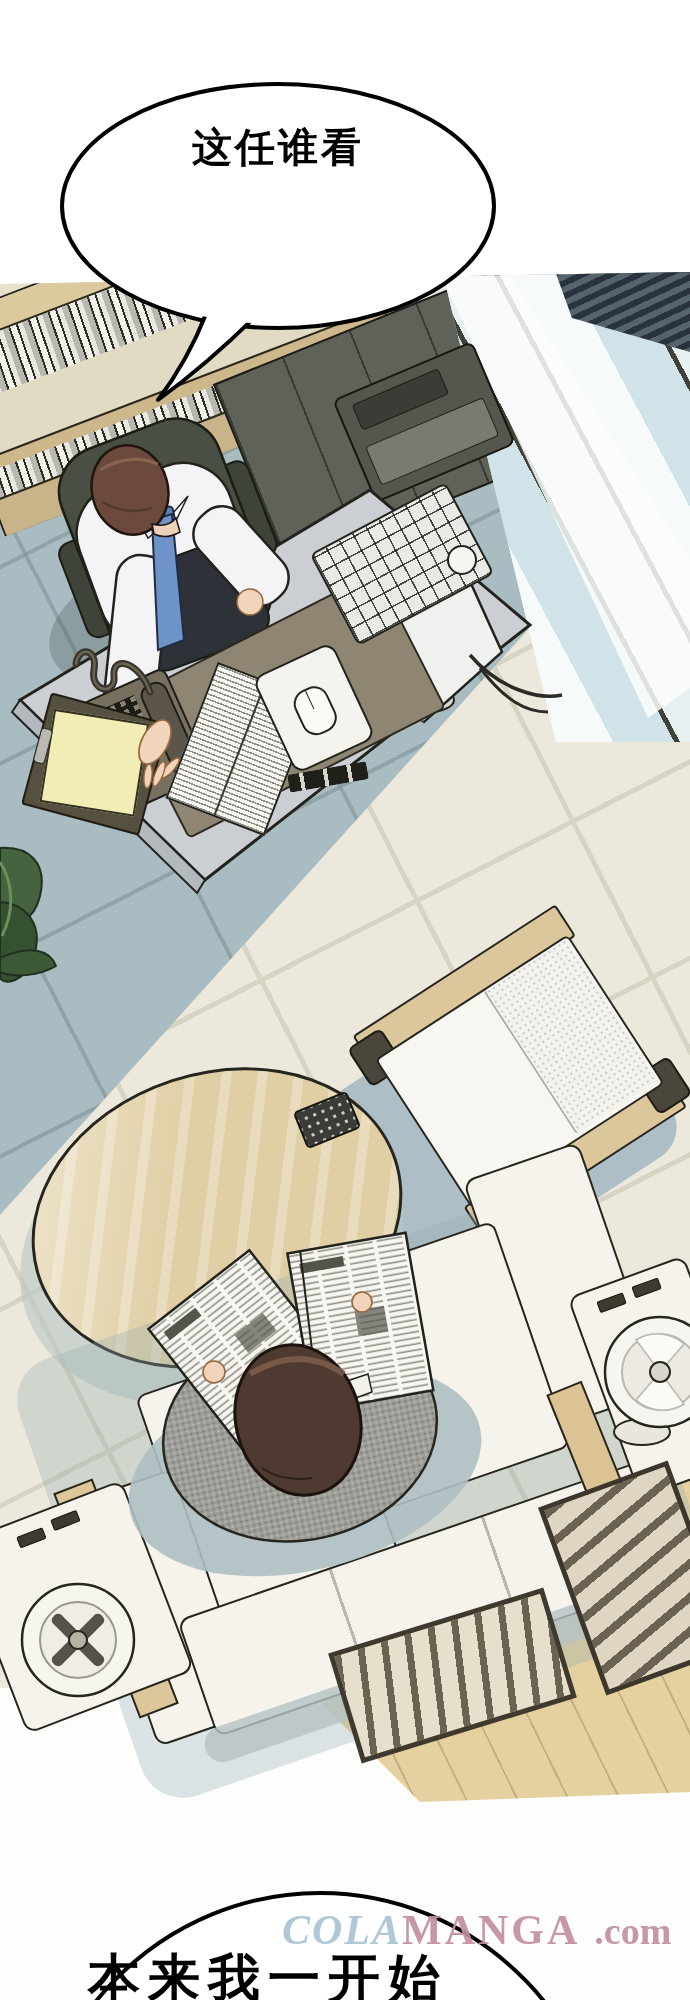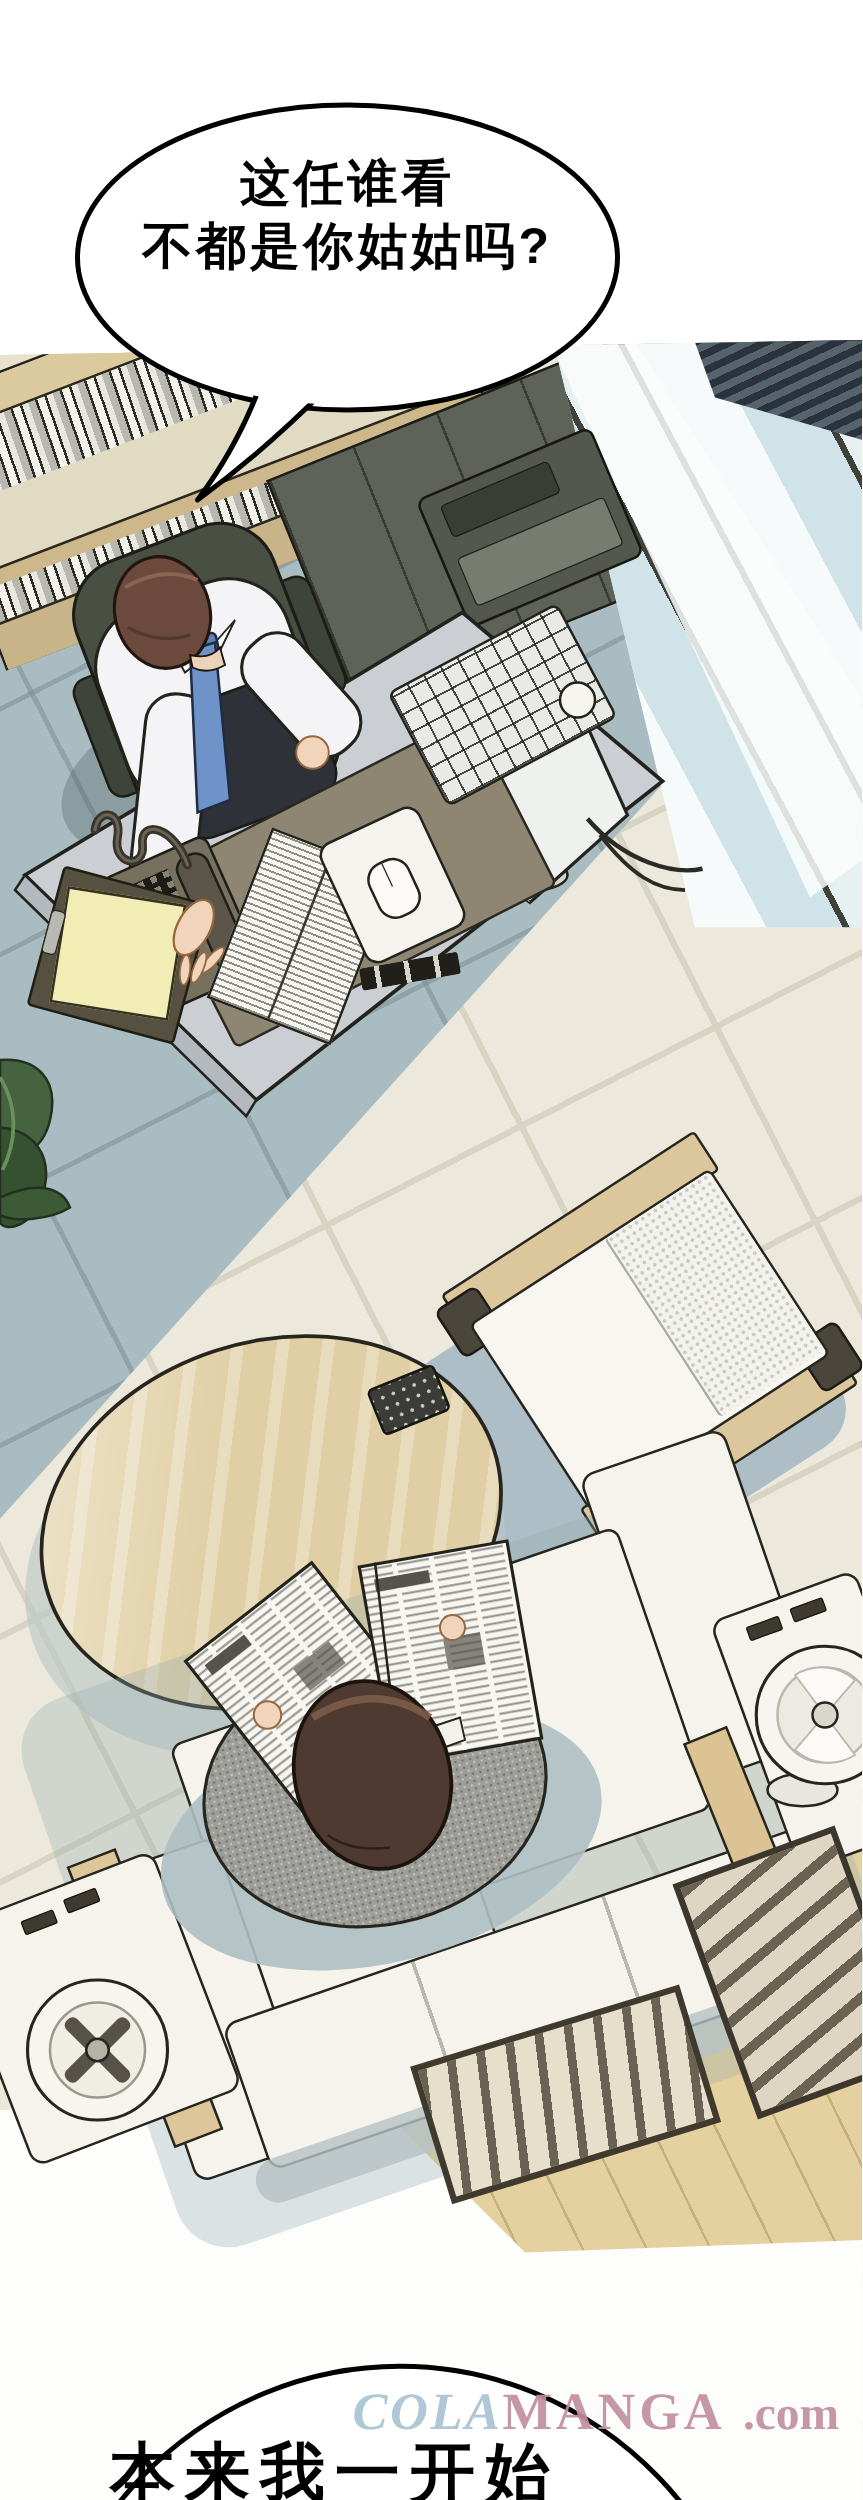"不都是你姑姑吗?" div { html: <div>不都是你姑姑吗?</div> -> none }
